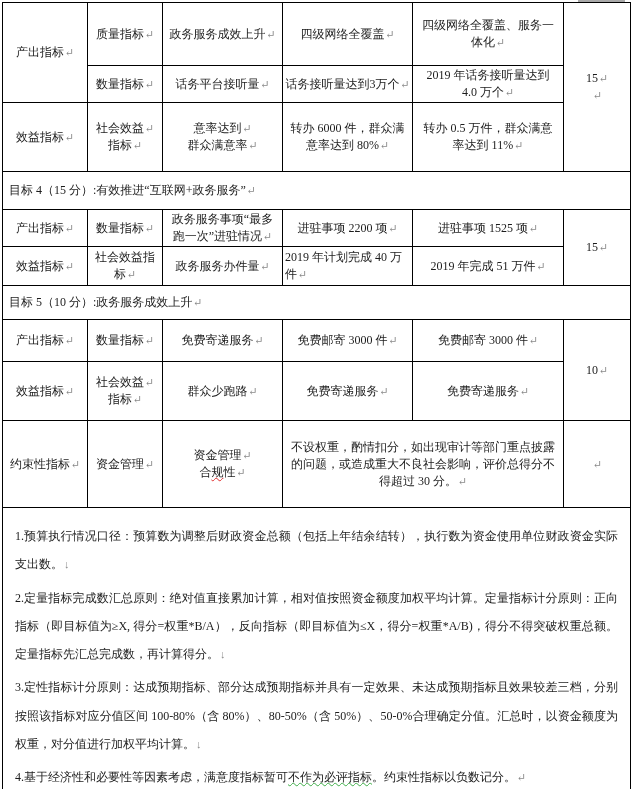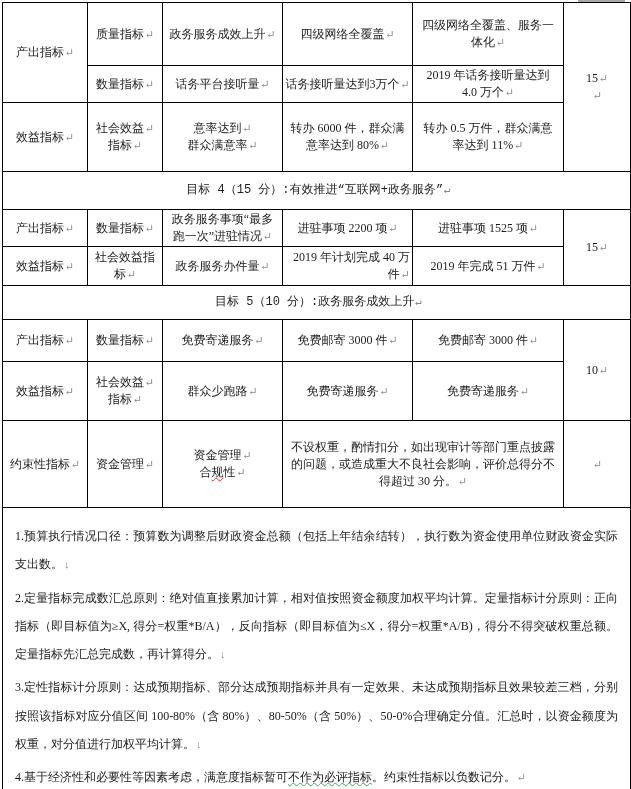"目标 4（15 分）:有效推进“互联网+政务服务”↵" td.band-cell { font-family: Liberation Mono, monospace -> none; text-align: center -> left }
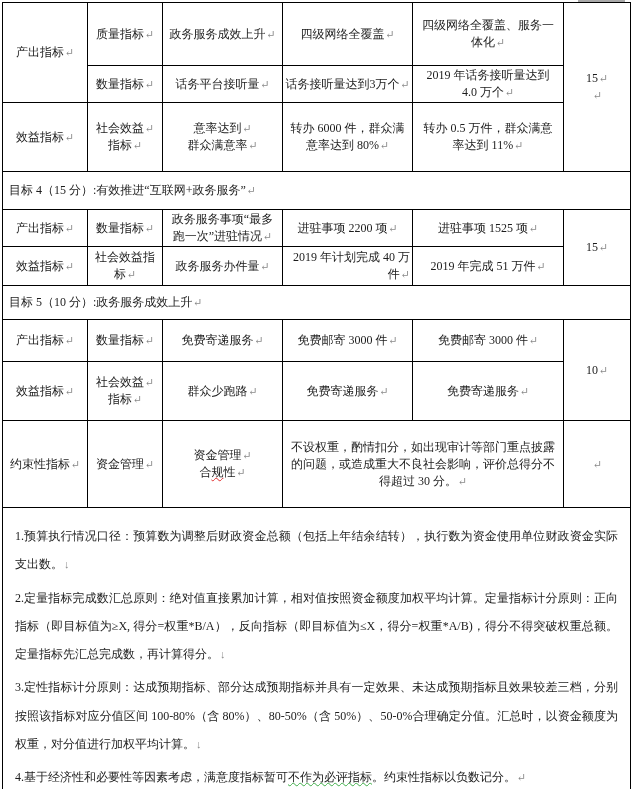"2019 年计划完成 40 万" td.align-left { text-align: right -> left }
